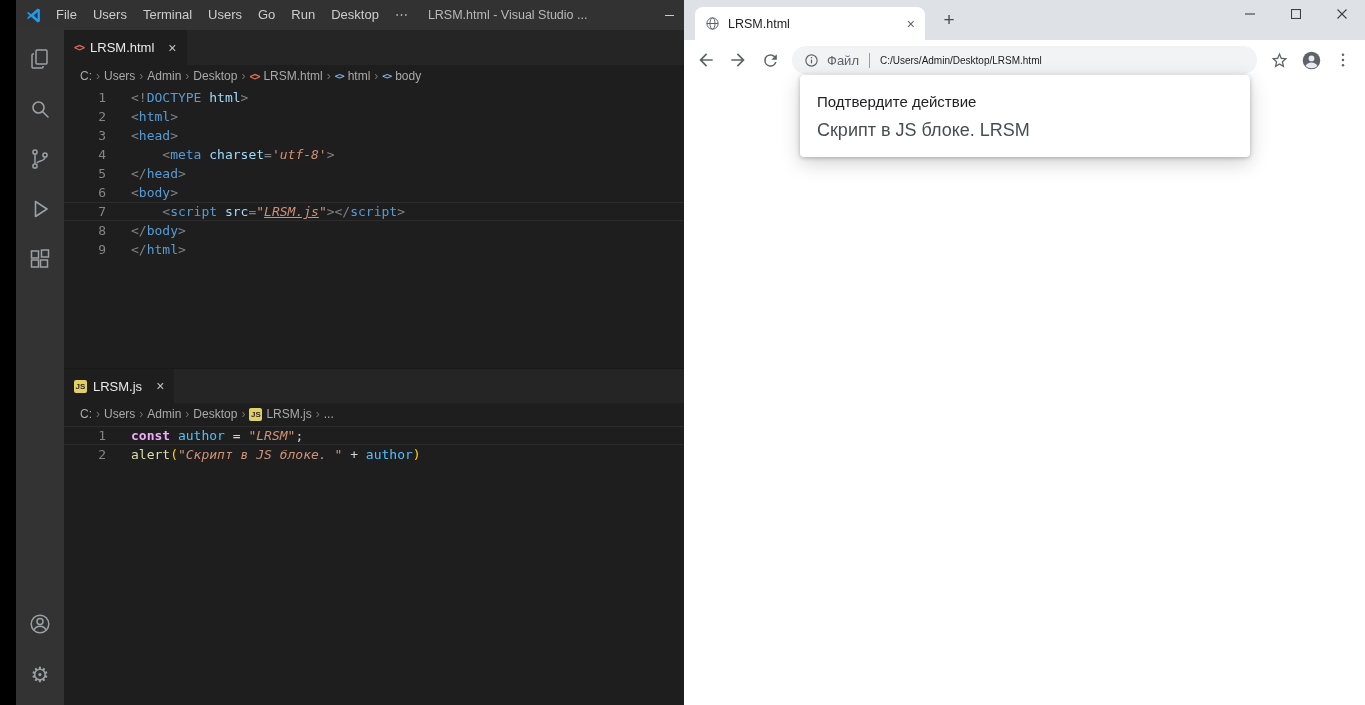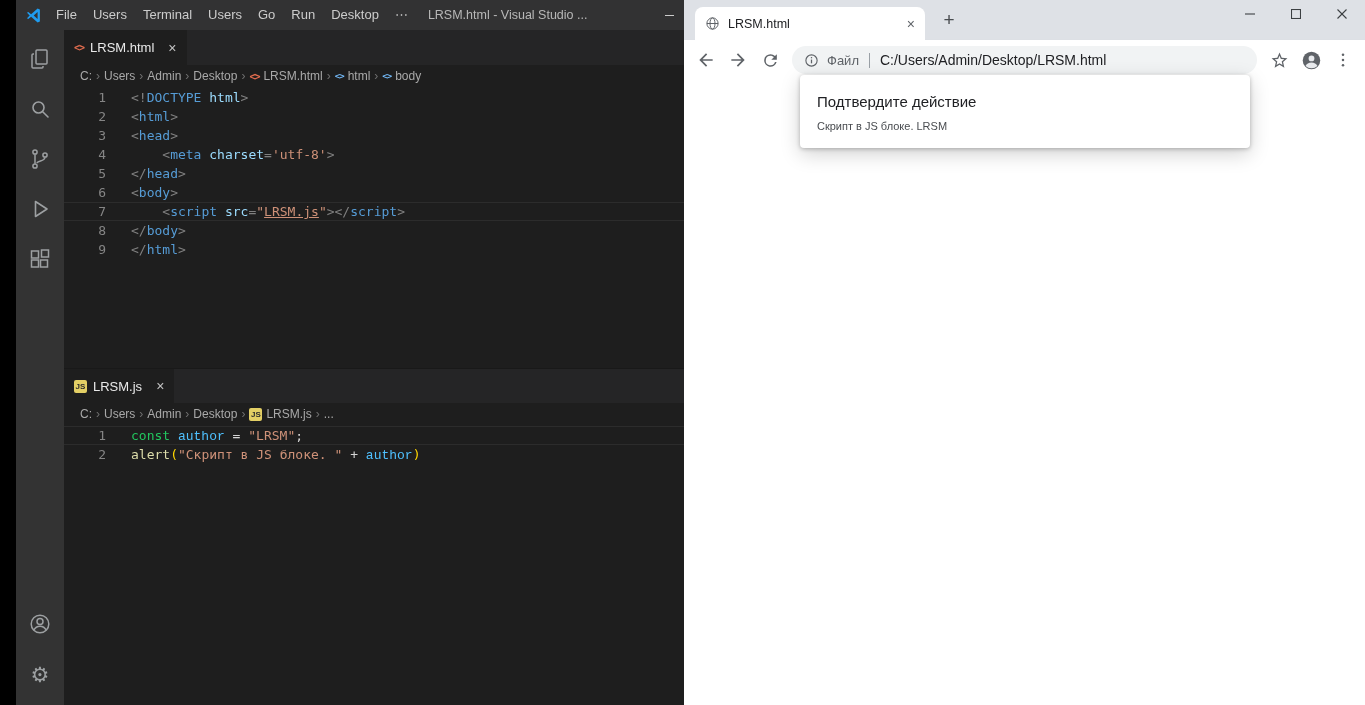"C:/Users/Admin/Desktop/LRSM.html" .omni-url { font-size: 14px -> 10px }
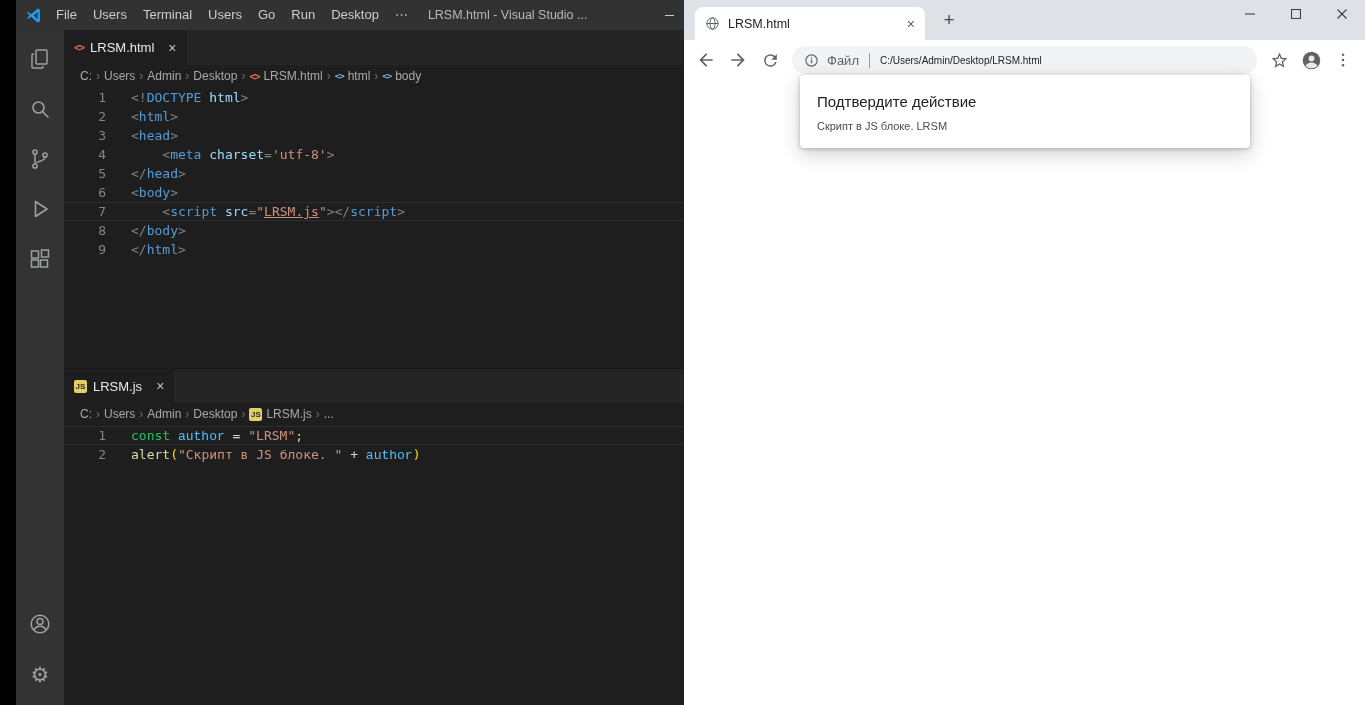"Скрипт в JS блоке. LRSM" .dmsg { font-size: 11px -> 18px }
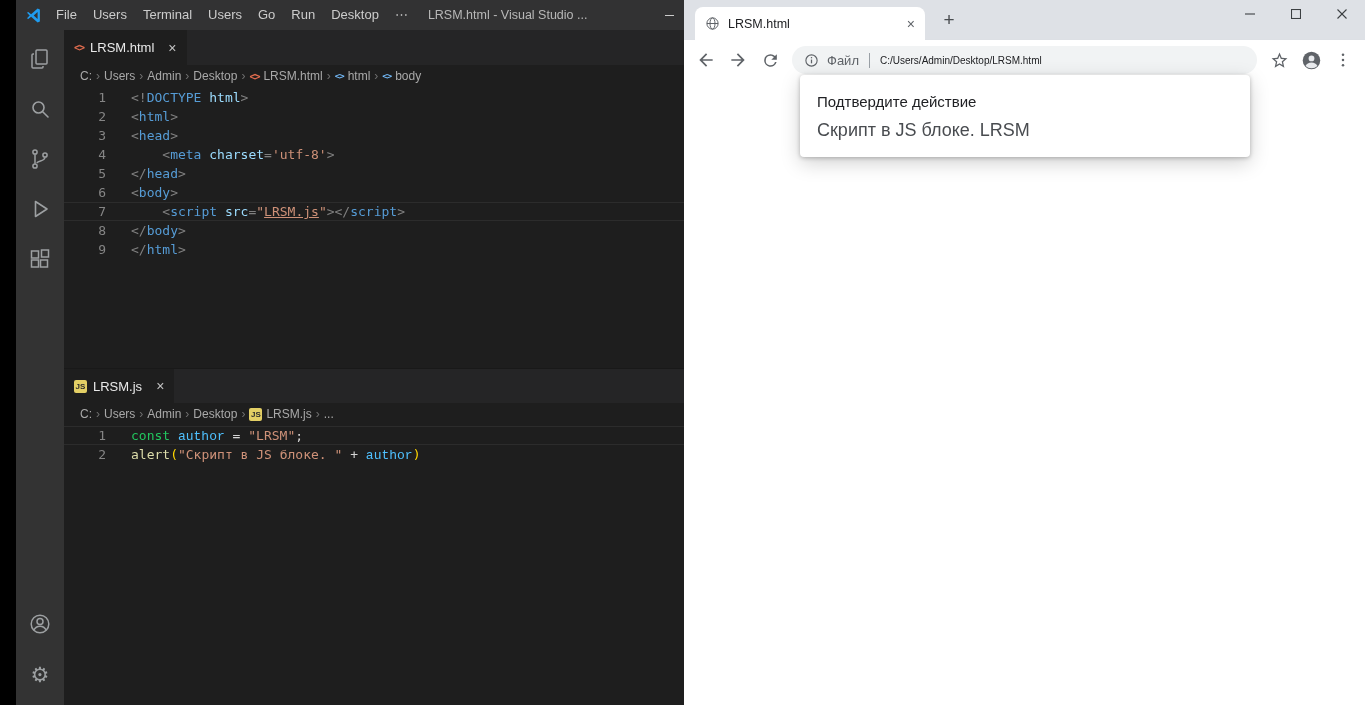"'utf-8'" .str { font-style: none -> italic }
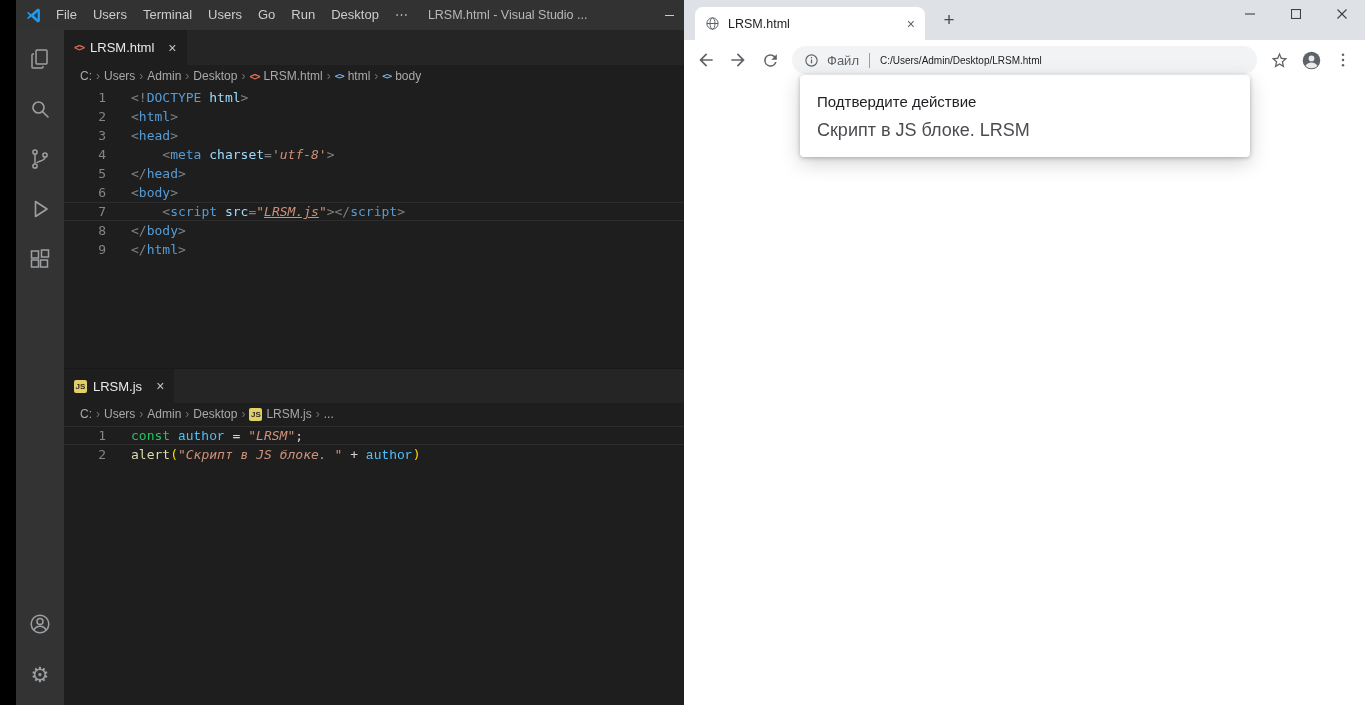"const" .kw { color: #22c55e -> #f0abfc; font-weight: none -> bold }
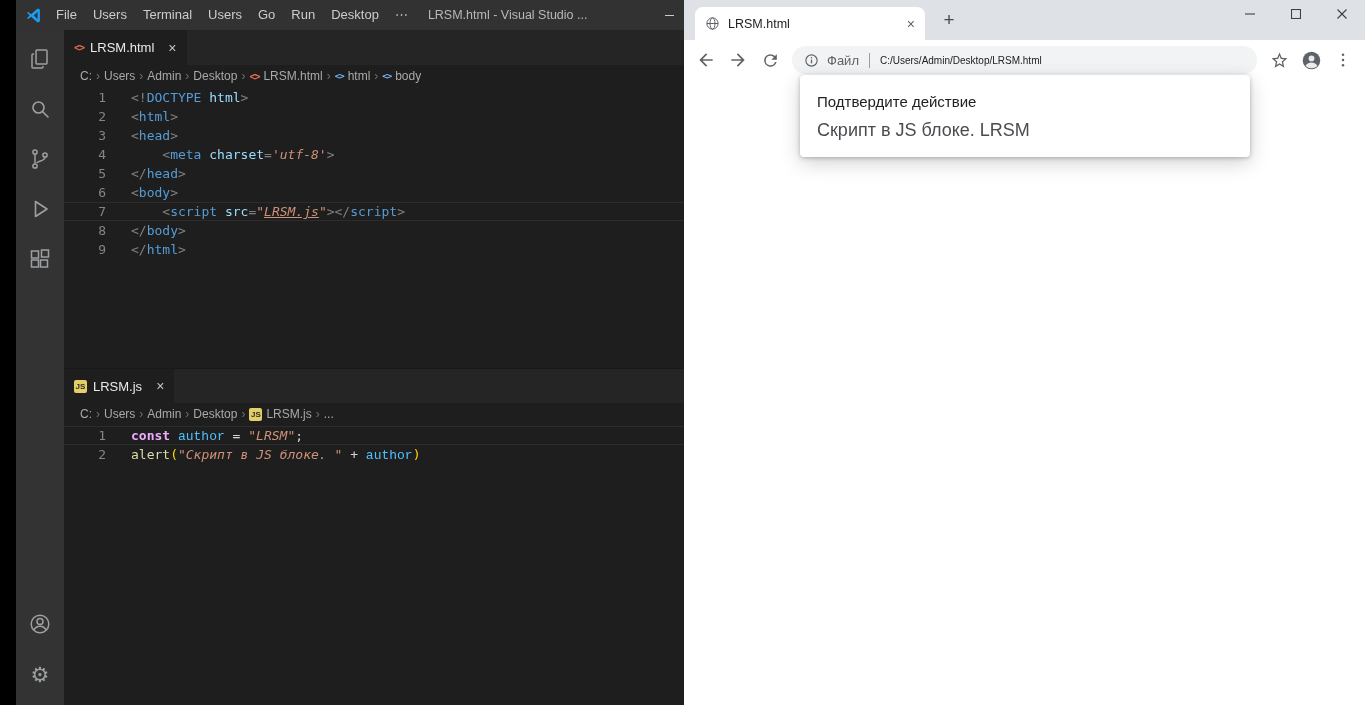"author" .cvar { font-family: Liberation Mono, monospace -> none }
